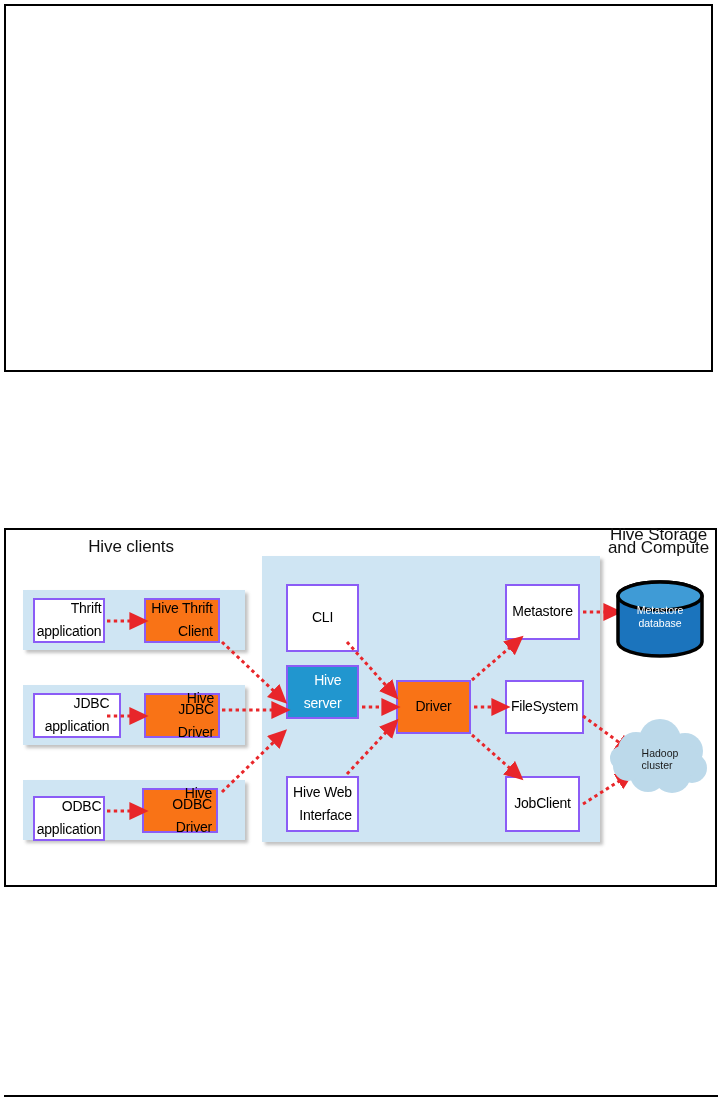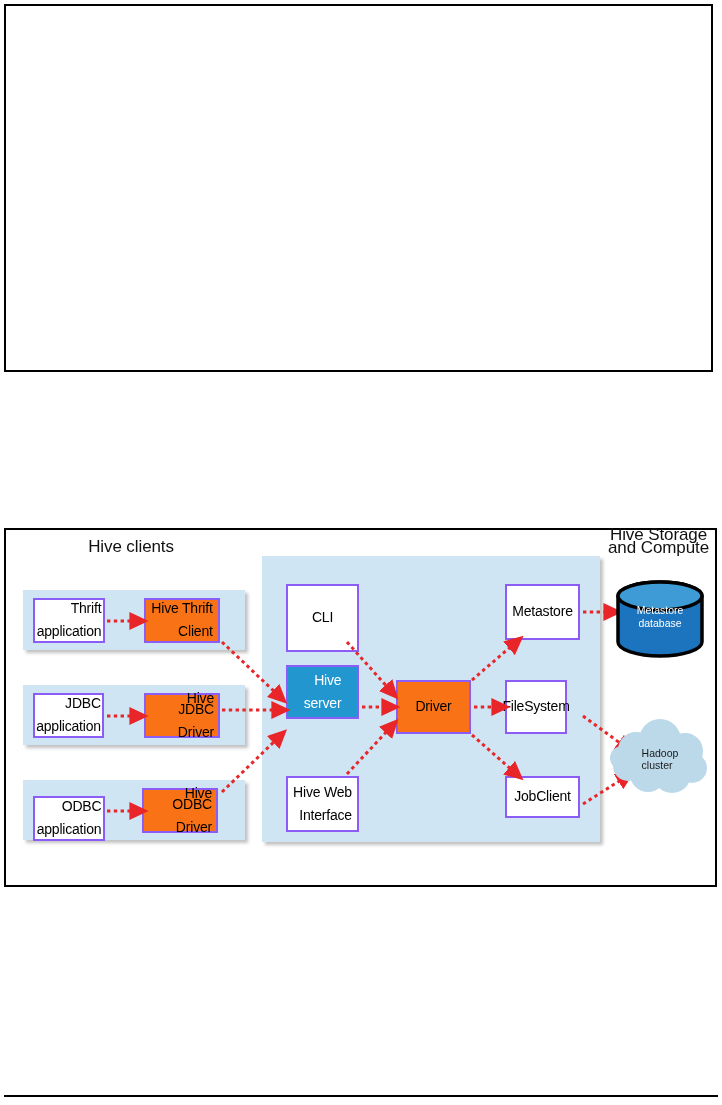"JDBC" div.node { width: 71px -> 88px }
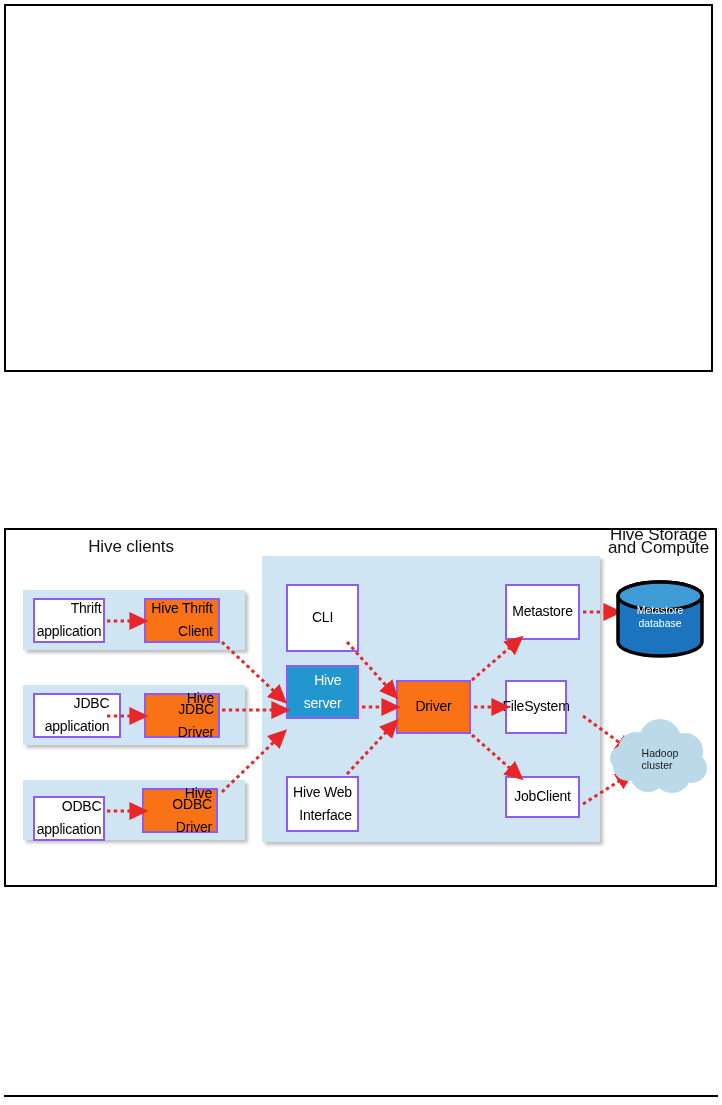"FileSystem" div.node { width: 62px -> 79px }
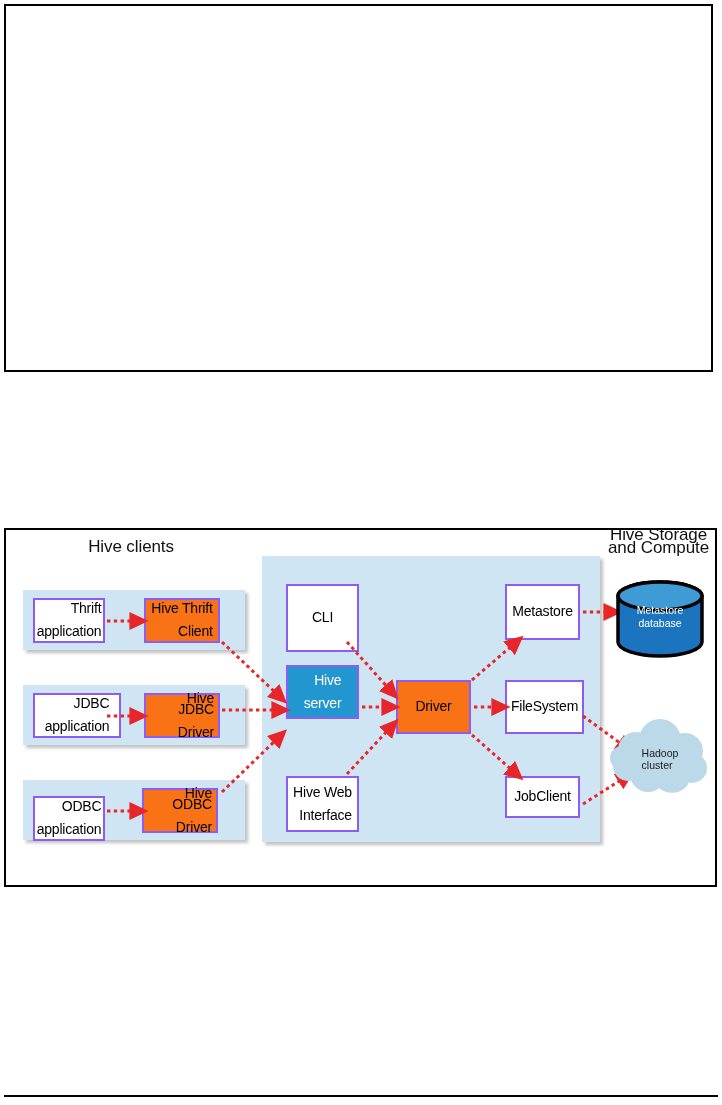"JobClient" div.node { height: 42px -> 56px }
